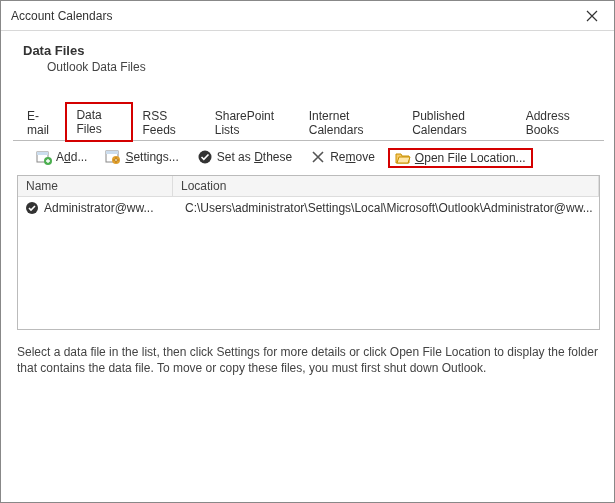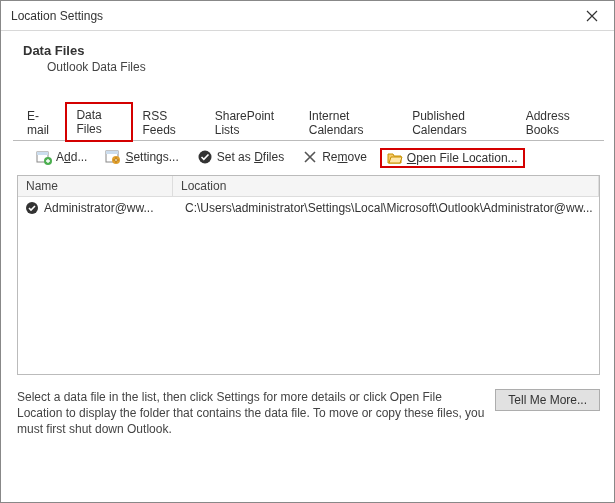"Location Settings" span.title { text: Location Settings -> Account Calendars }
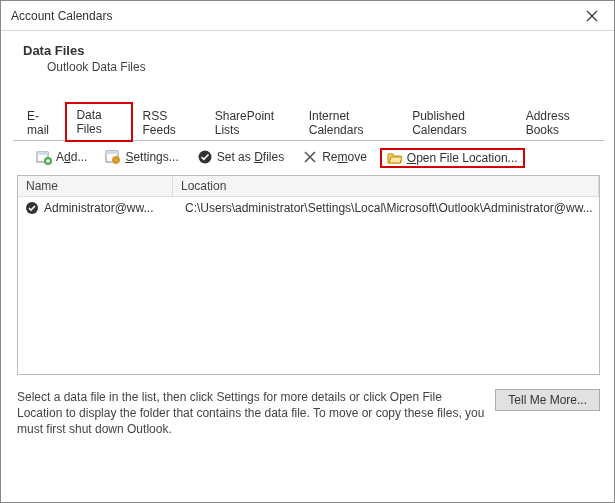"files" span { text: files -> these }
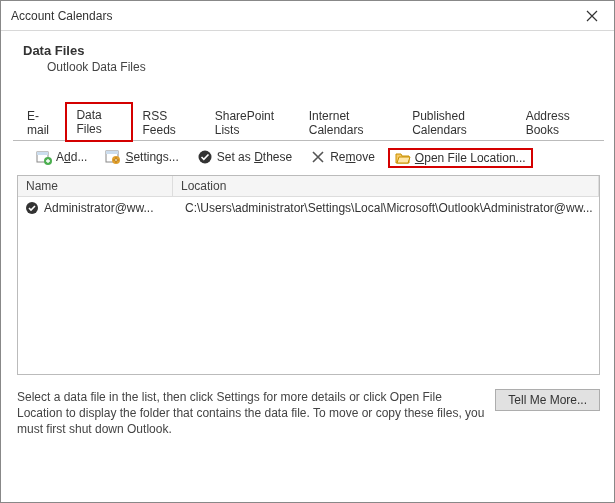"Name" .listpane { height: 200px -> 155px }
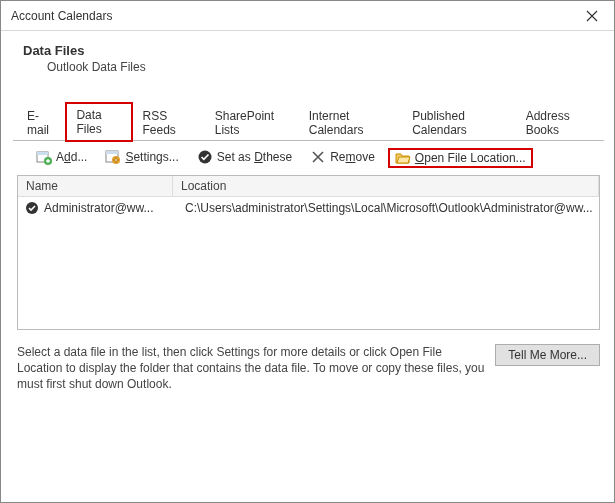"Select a data file in" .bottom { flex-direction: none -> column }
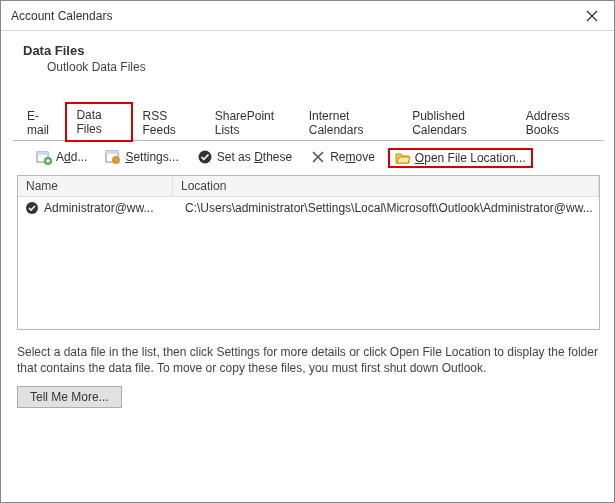"Tell Me More..." div.btn { html: <div><span>Tell Me More...</span></div> -> none }
